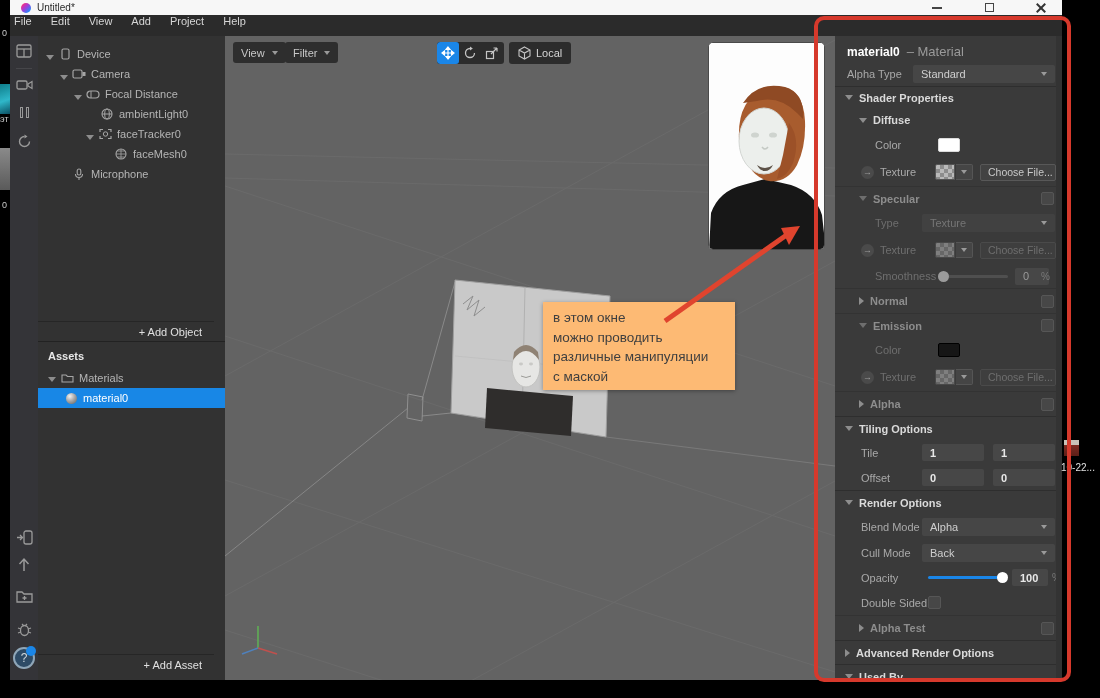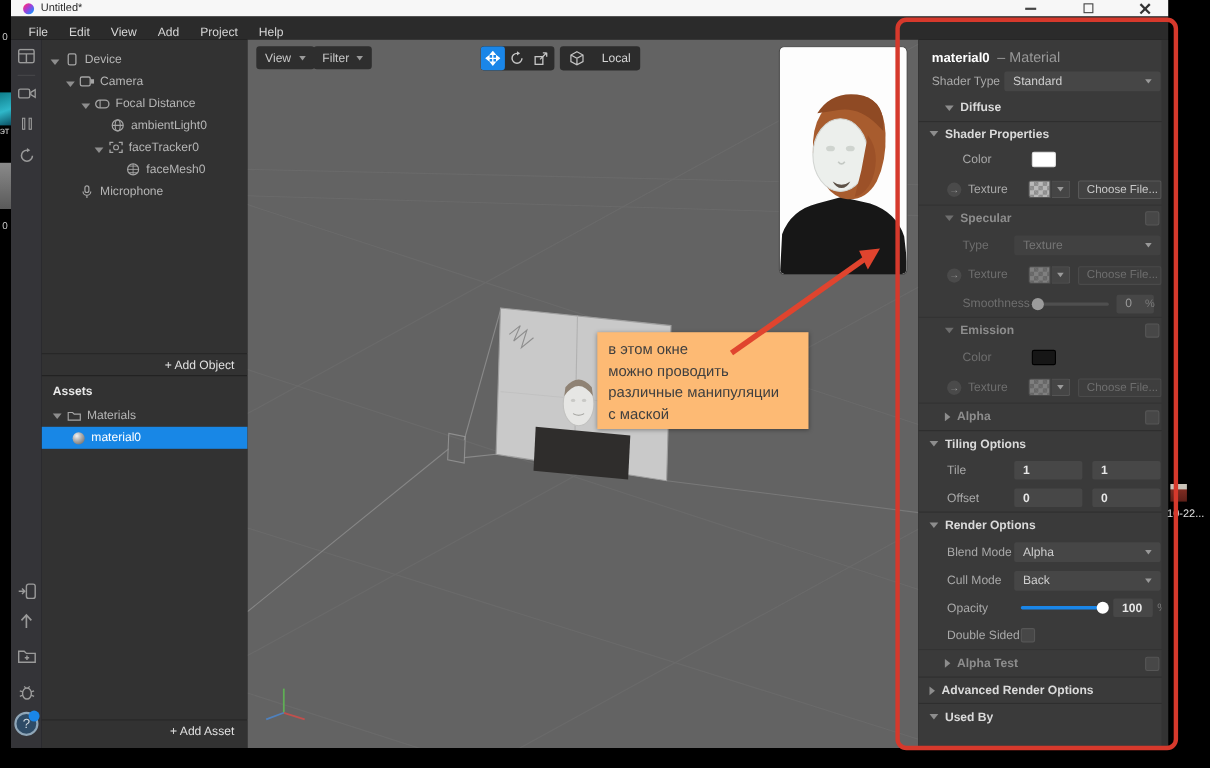"File" #menubar { align-items: flex-end -> flex-start; padding-left: 16px -> 4px }
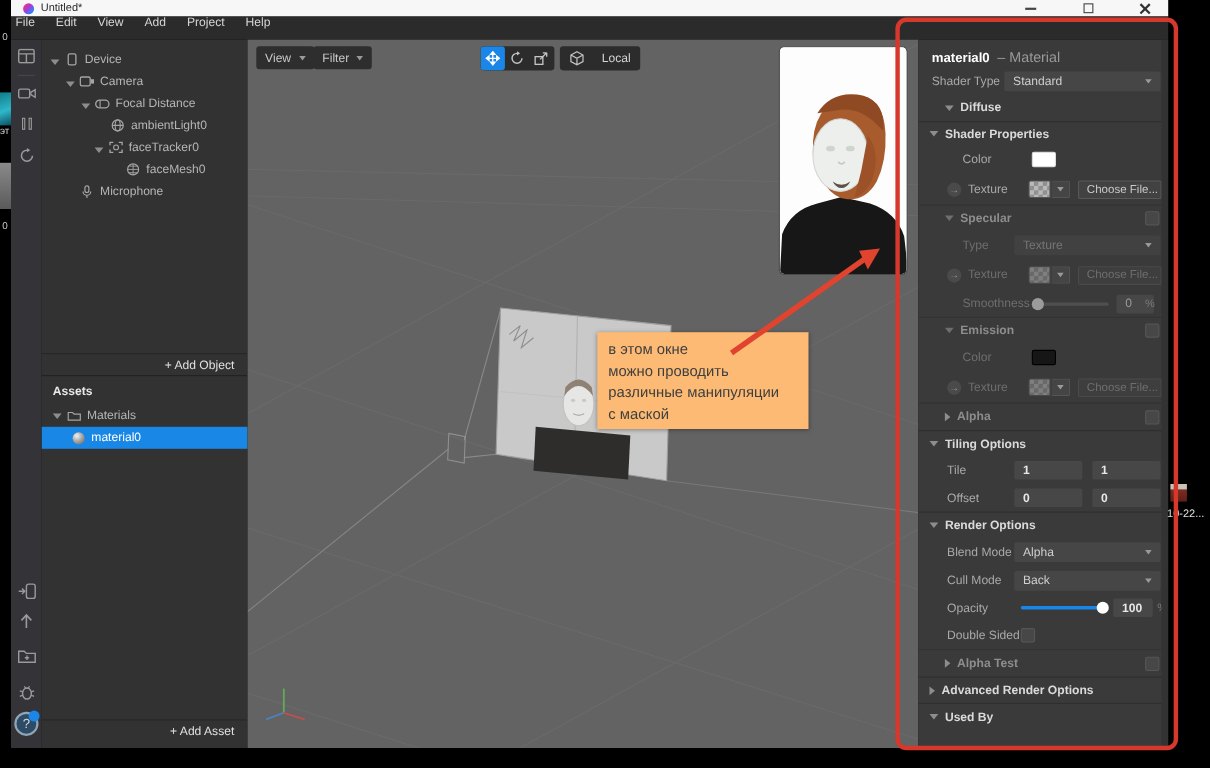"Local" .localbtn { gap: 16px -> 5px }
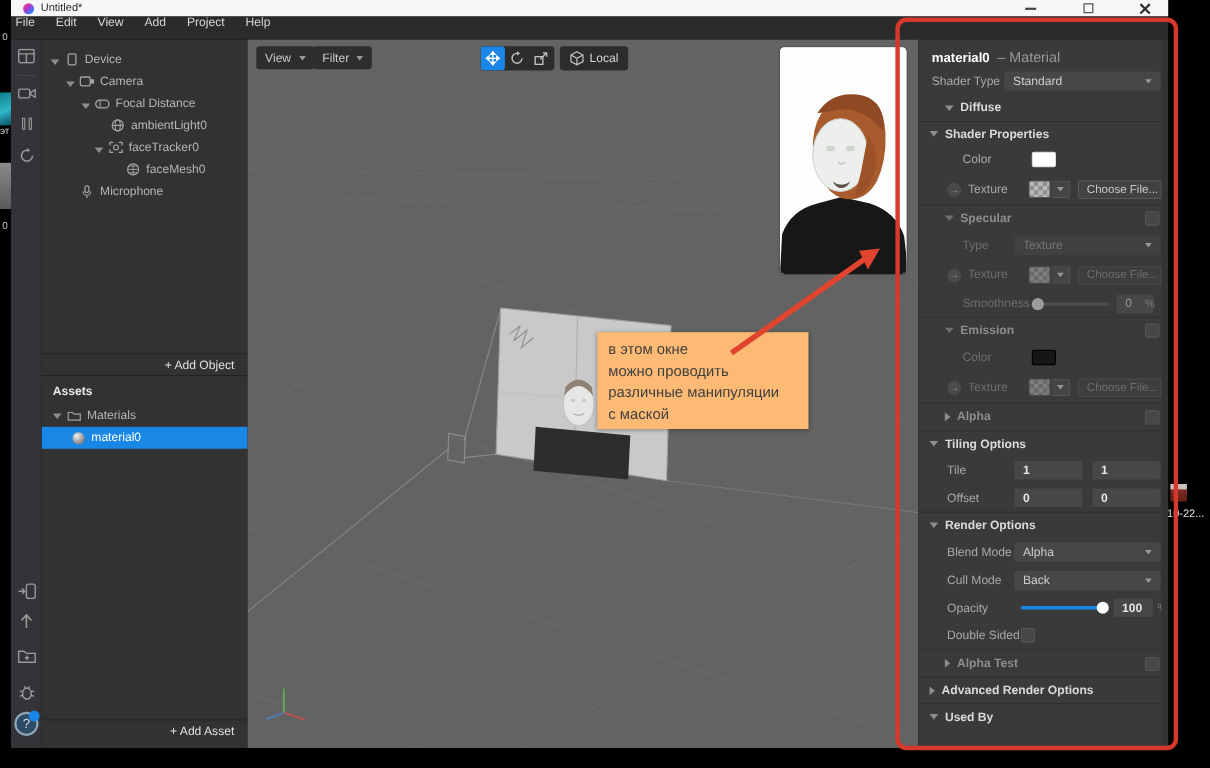"Shader Type" span.lbl { text: Shader -> Alpha }
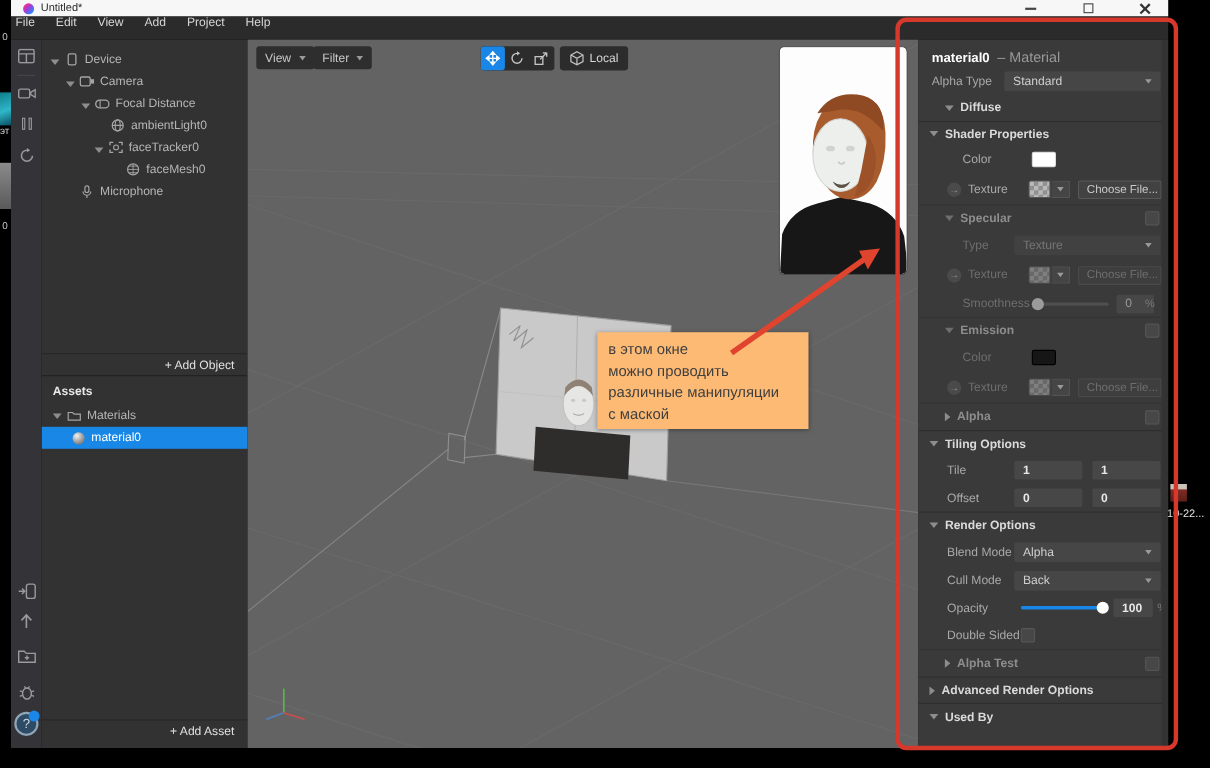"Diffuse" div.irow { order: before "Shader Properties" -> after "Shader Properties" }
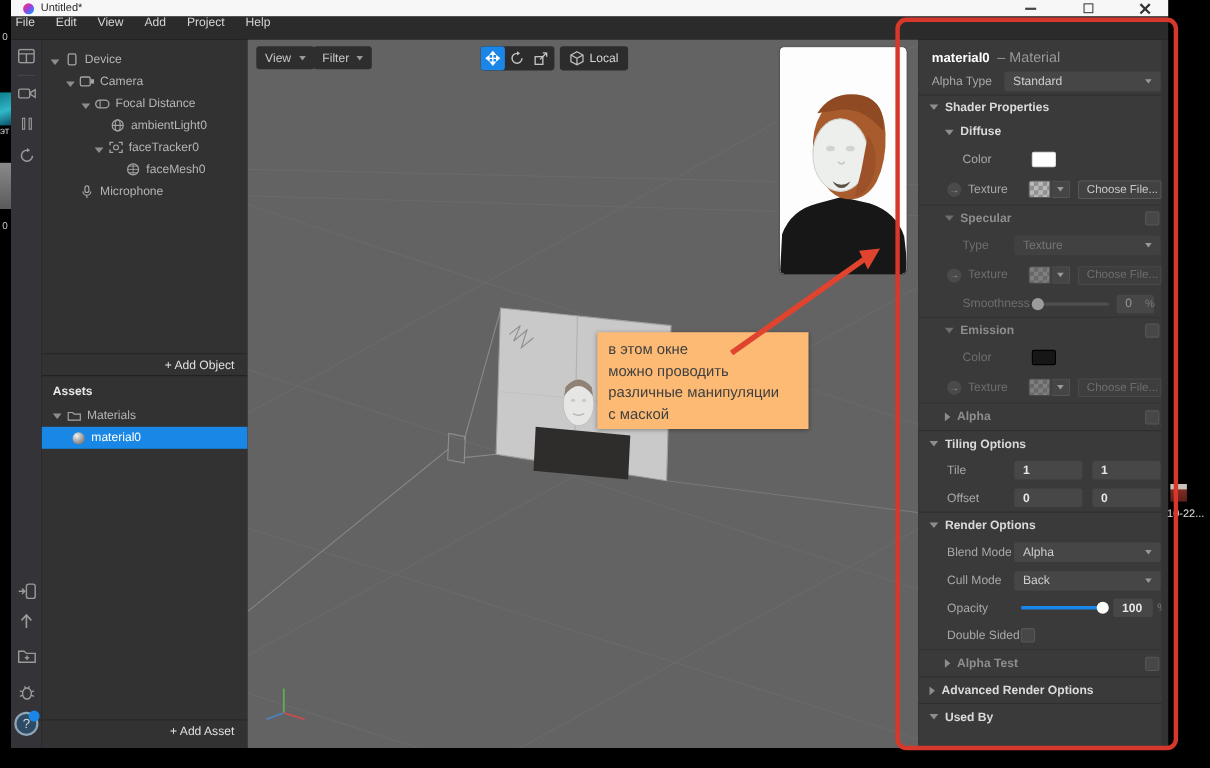"Normal" div.irow { html: none -> <div> <span></span> <span>Normal</span> <span></span> </div> }
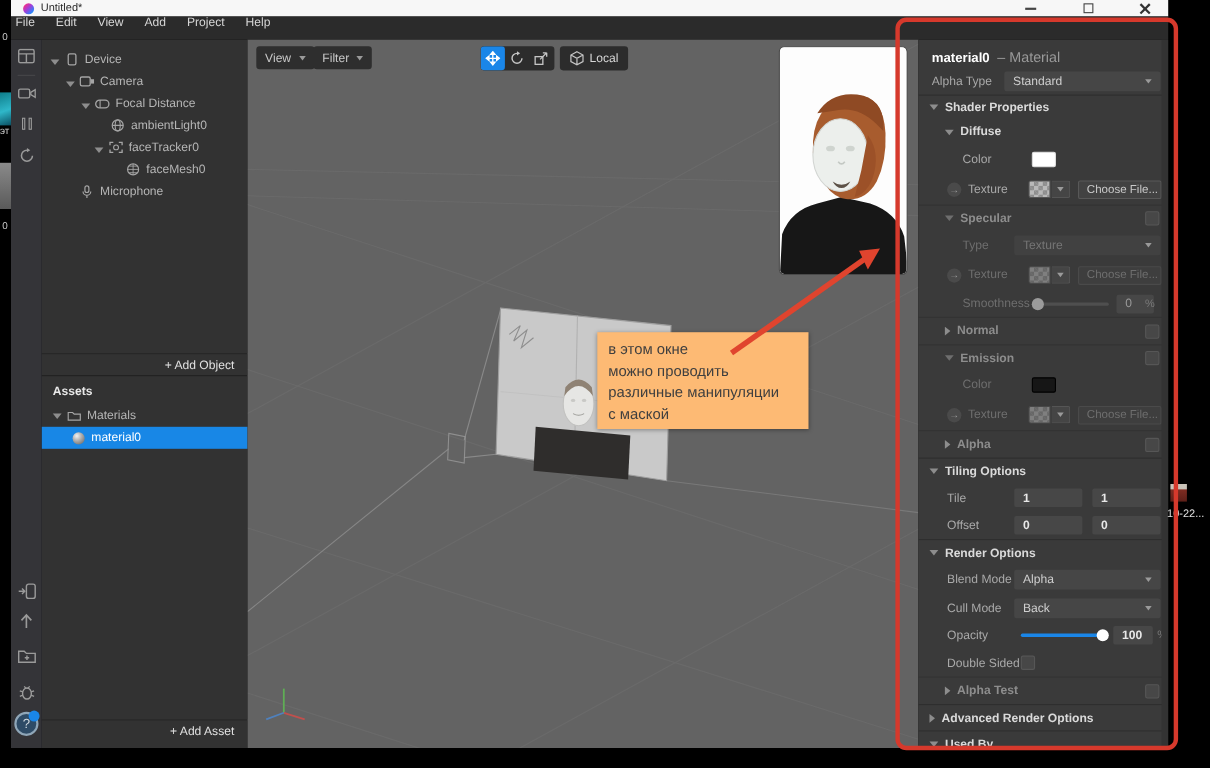"+ Add Object" .addbtn { right: 0 -> 11px }
